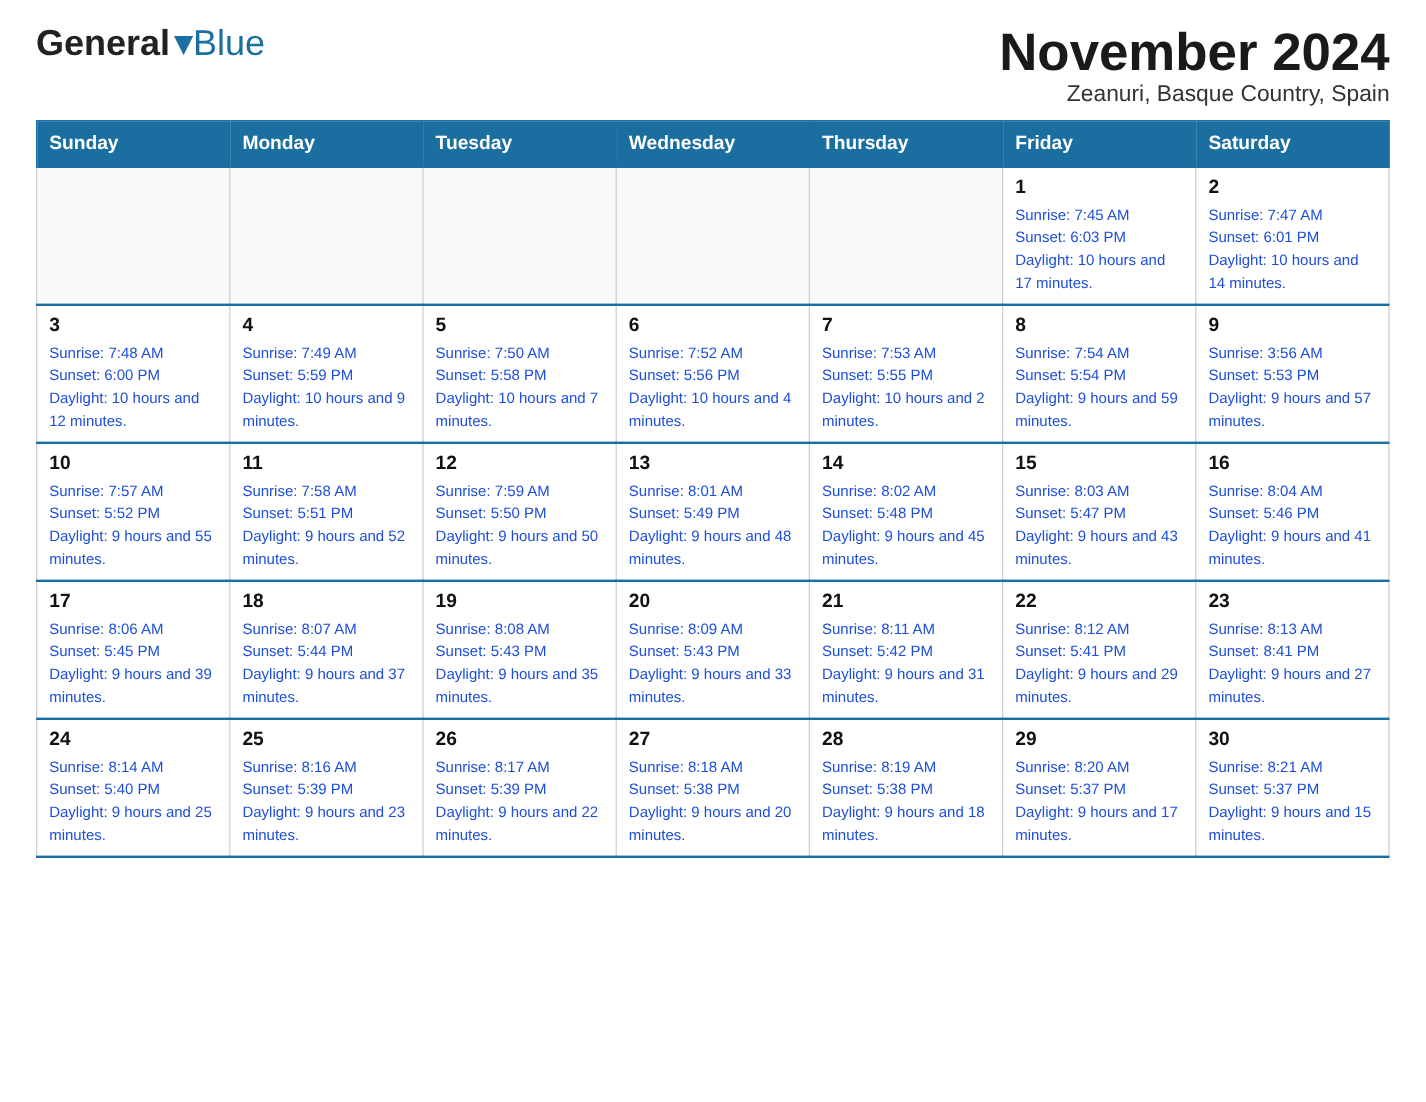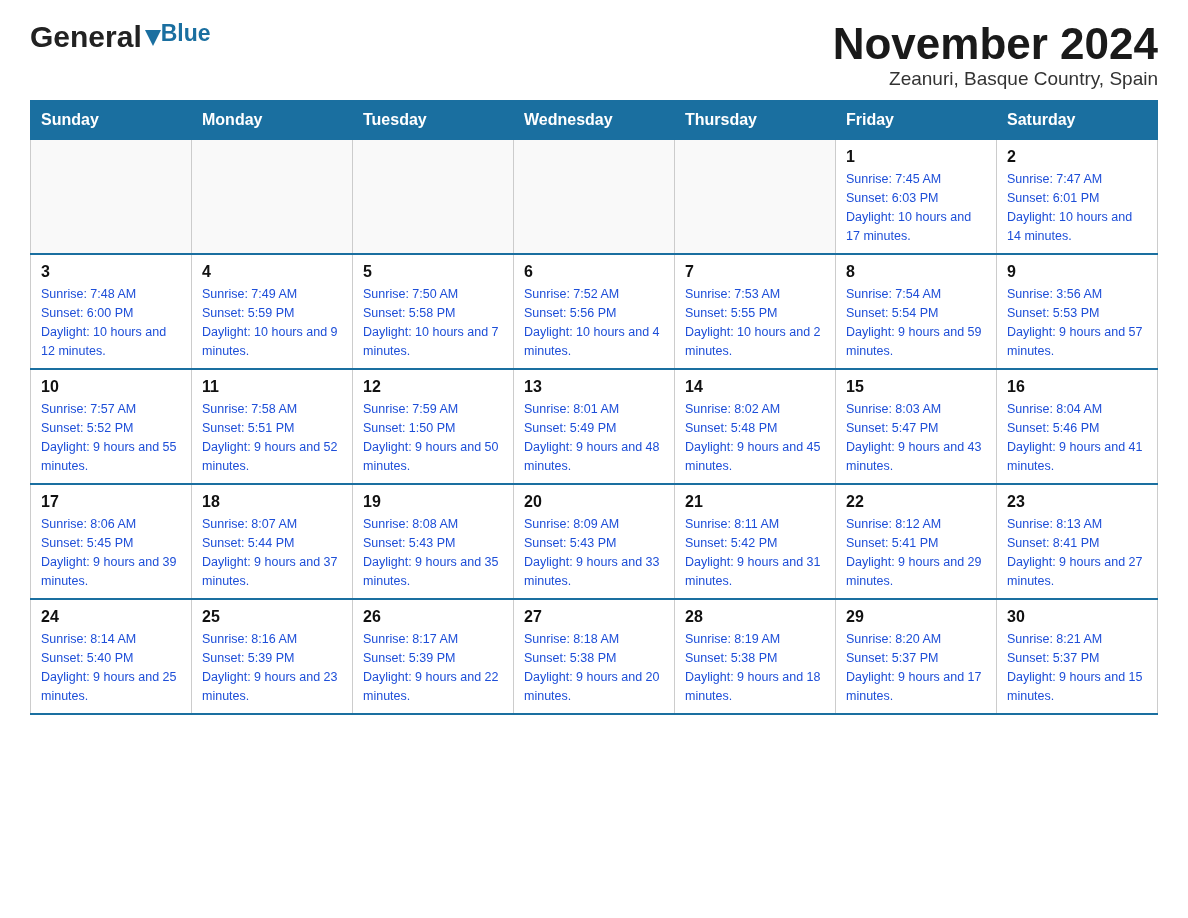"Blue" .logo-blue-text { font-size: 23px -> 30px; font-weight: bold -> normal }
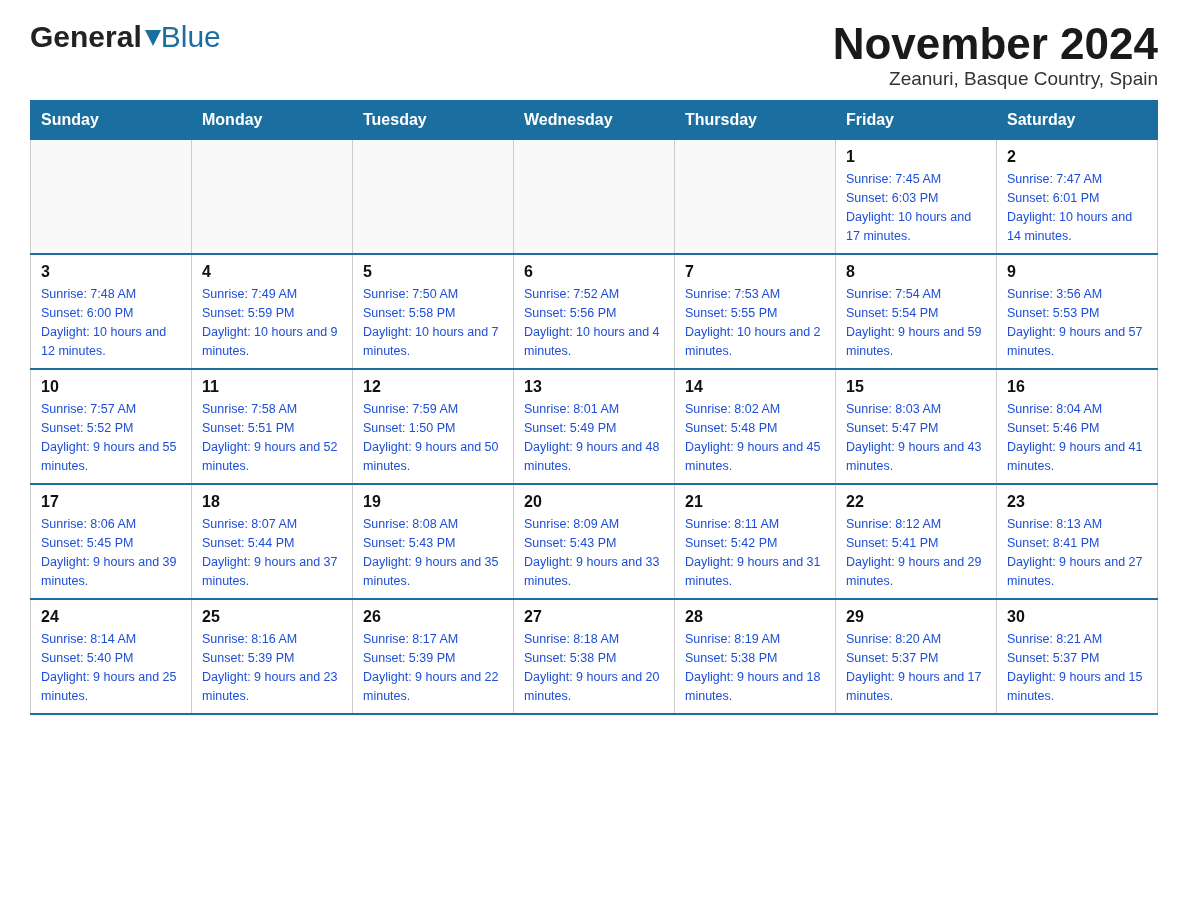"Sunrise: 7:59 AM Sunset: 1:50" div.day-info { text: 1:50 -> 5:50 }
